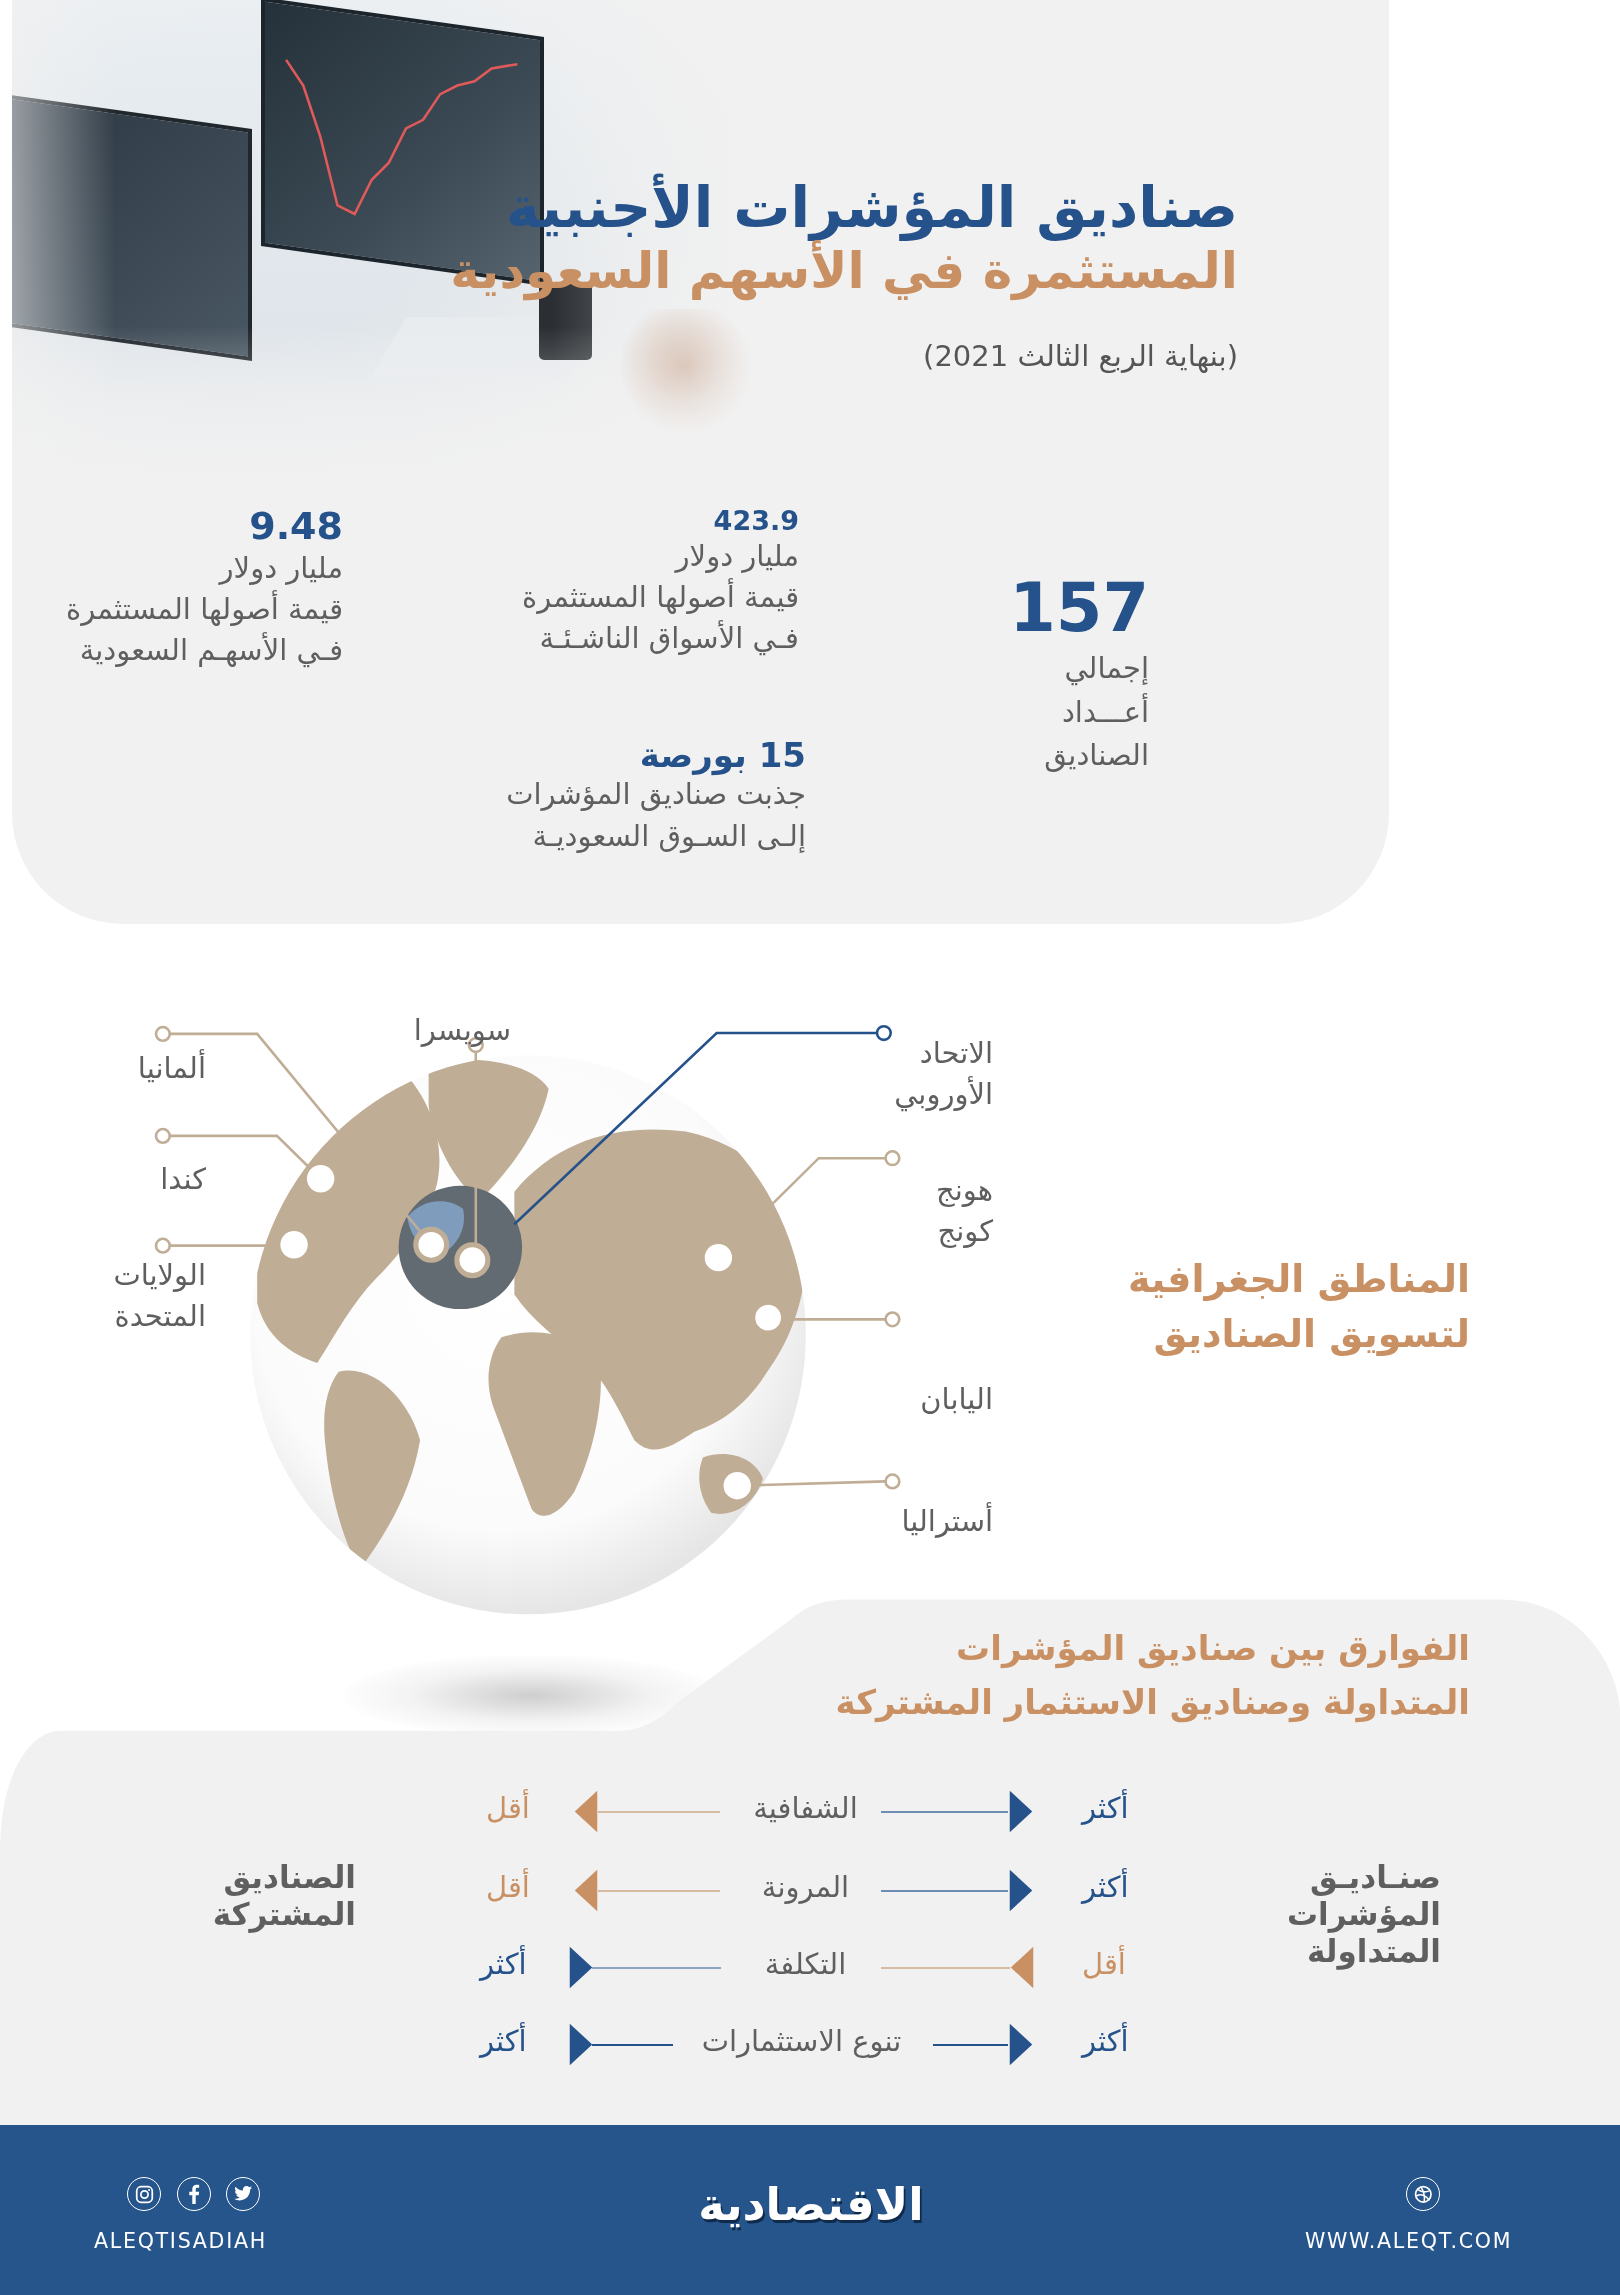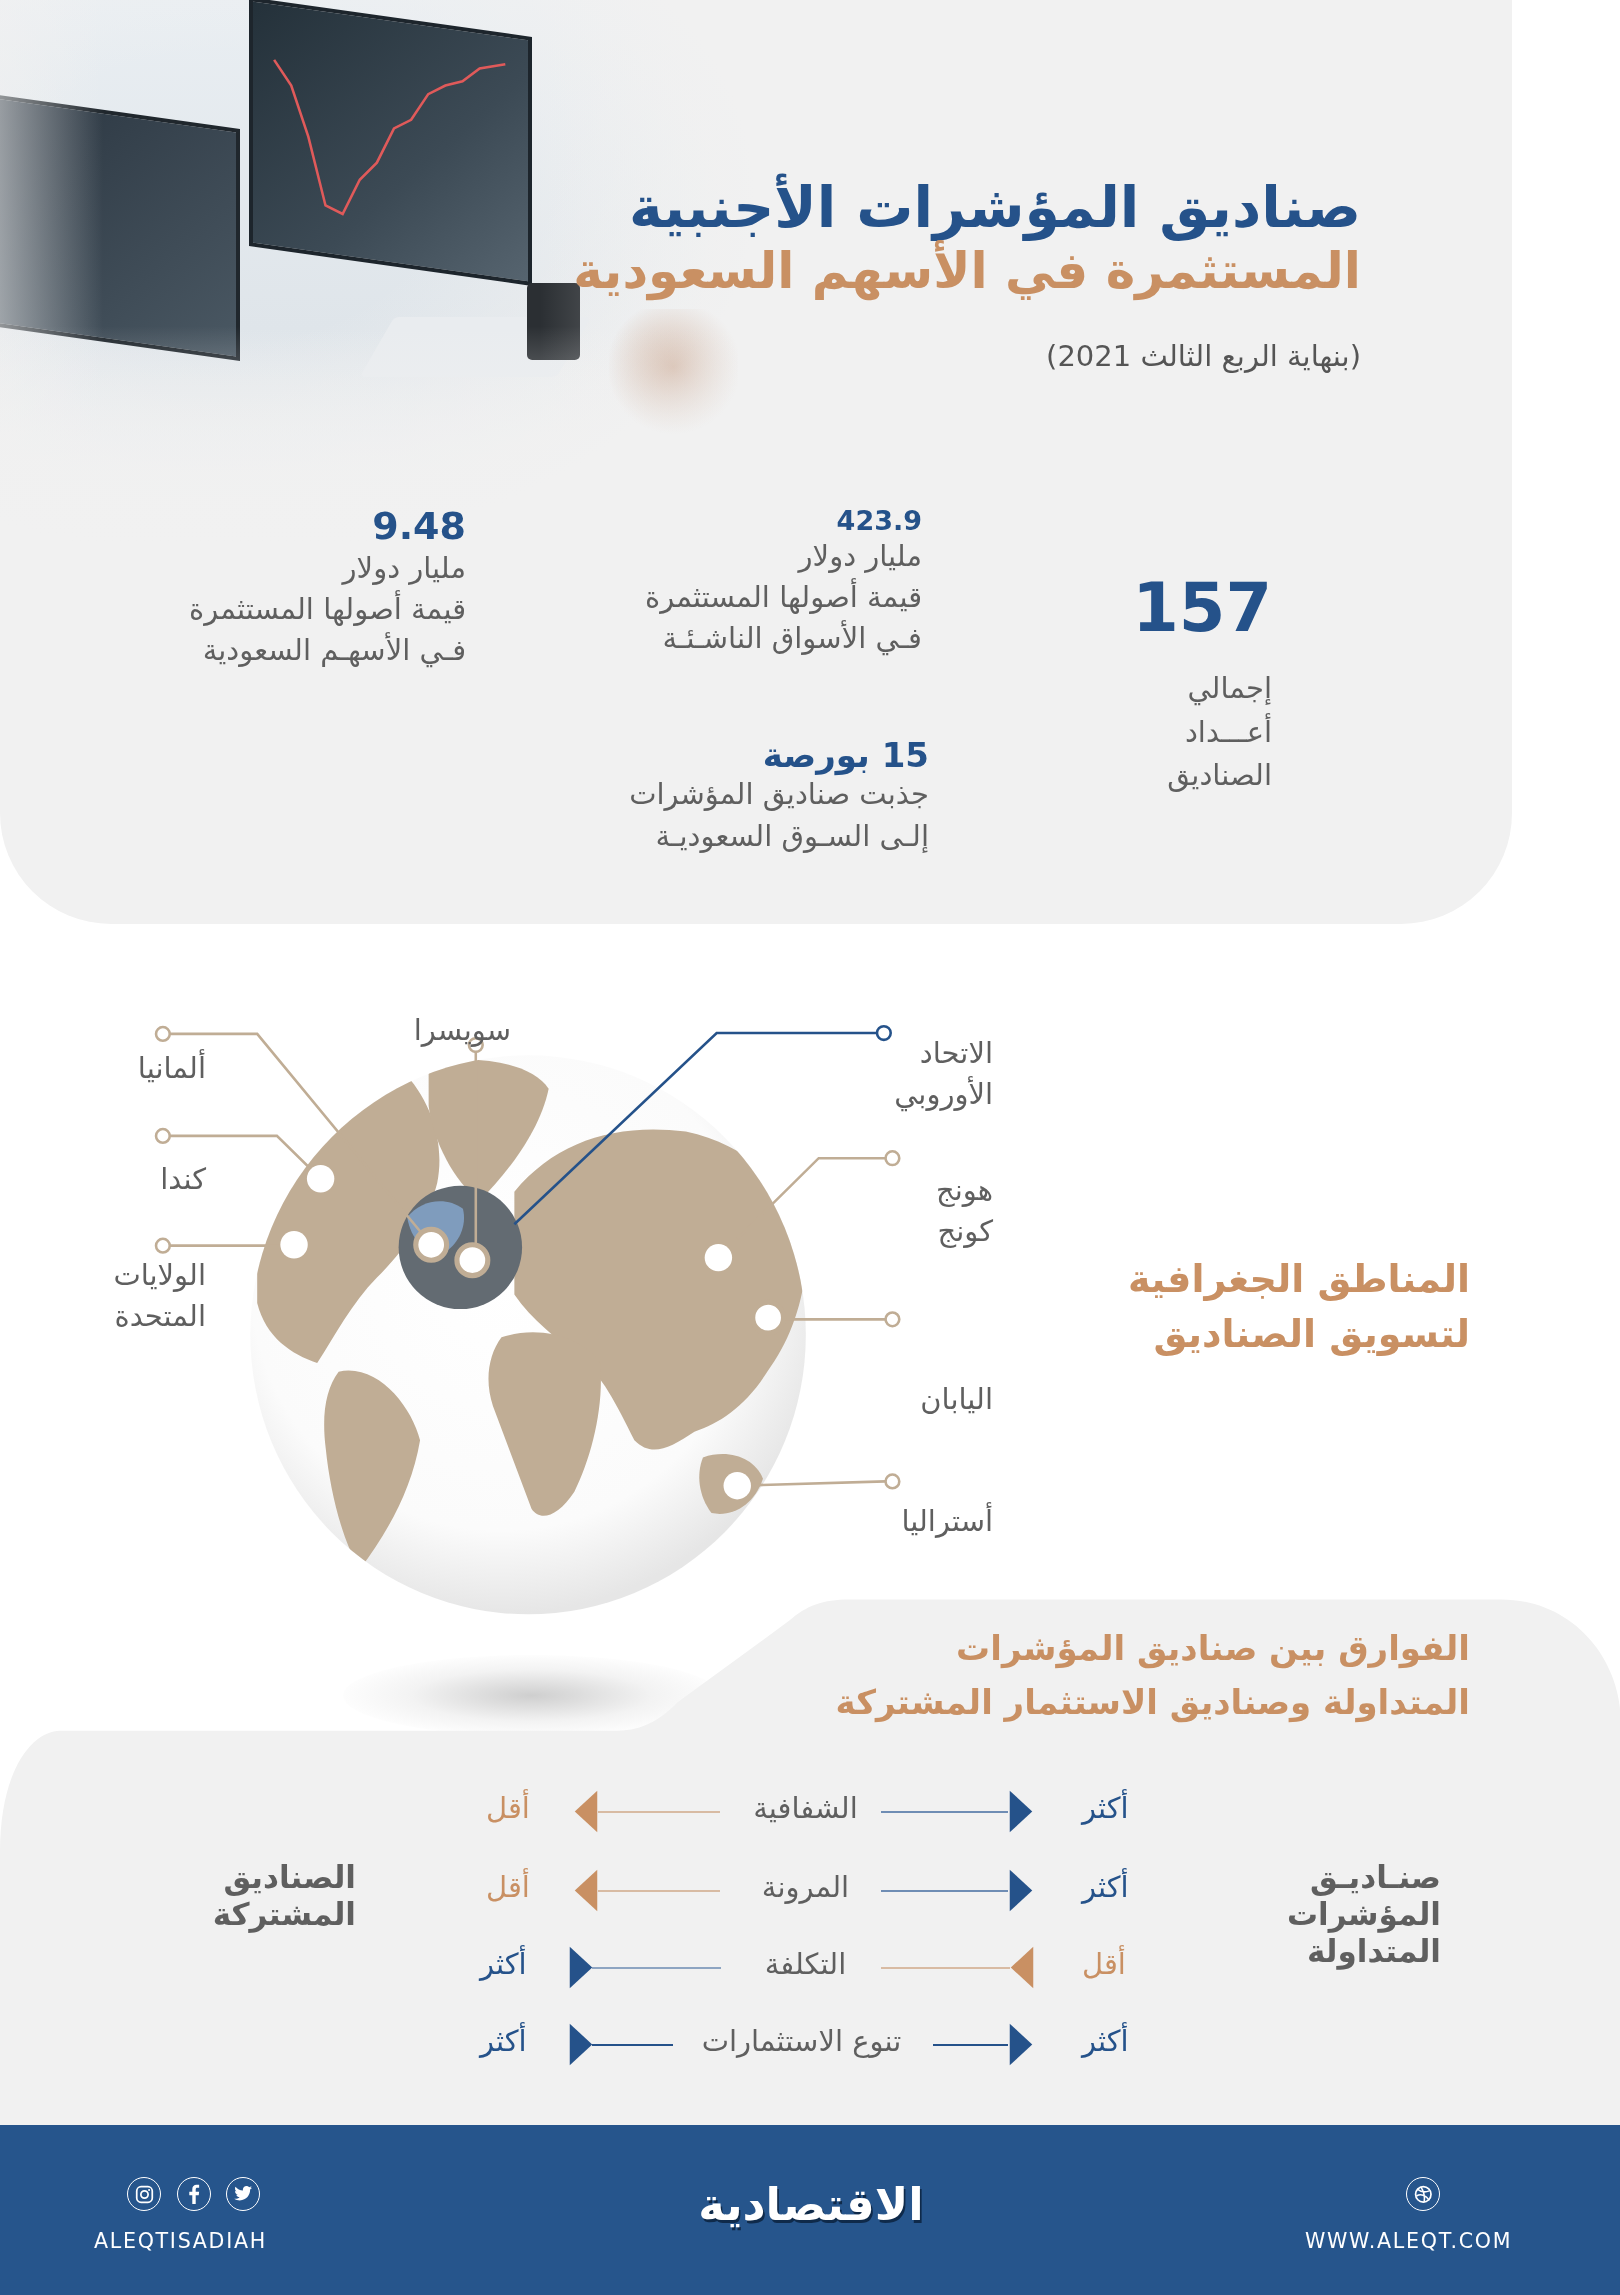"صناديق المؤشرات الأجنبية" #top-panel { left: 0 -> 12px; width: 1512px -> 1377px }
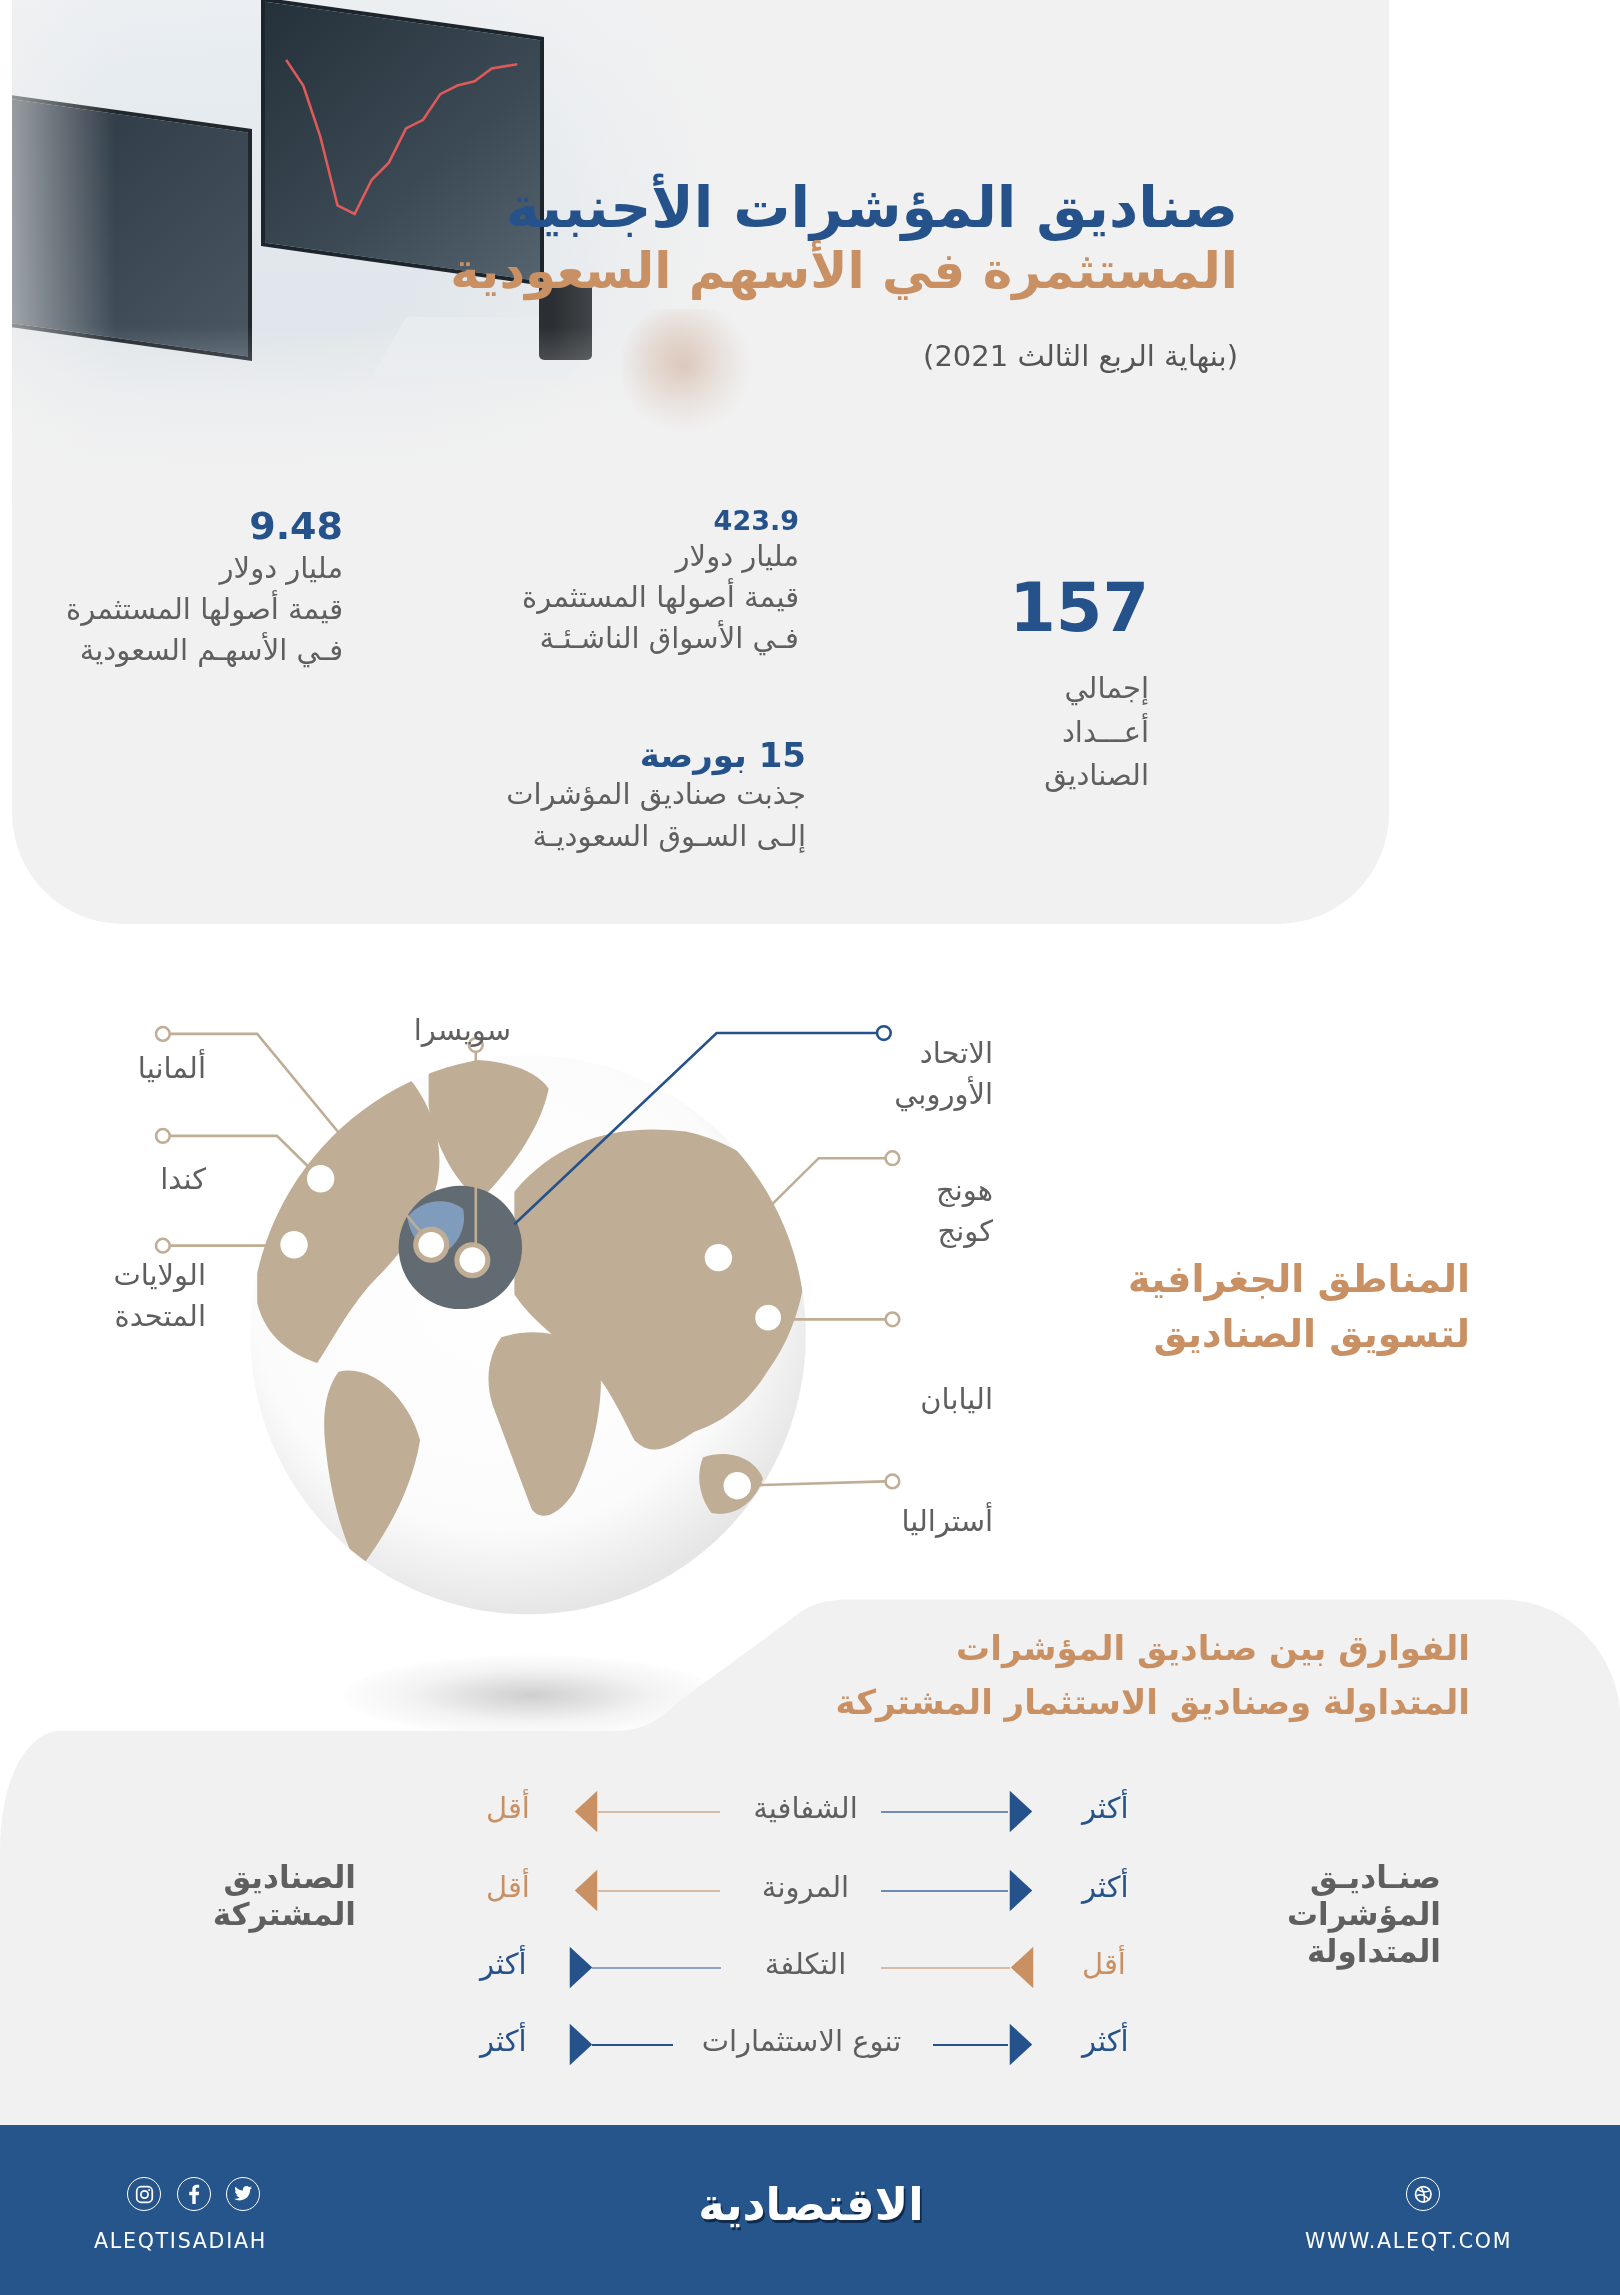"إجمالي" div.stat-text { margin-top: 25px -> 5px }
